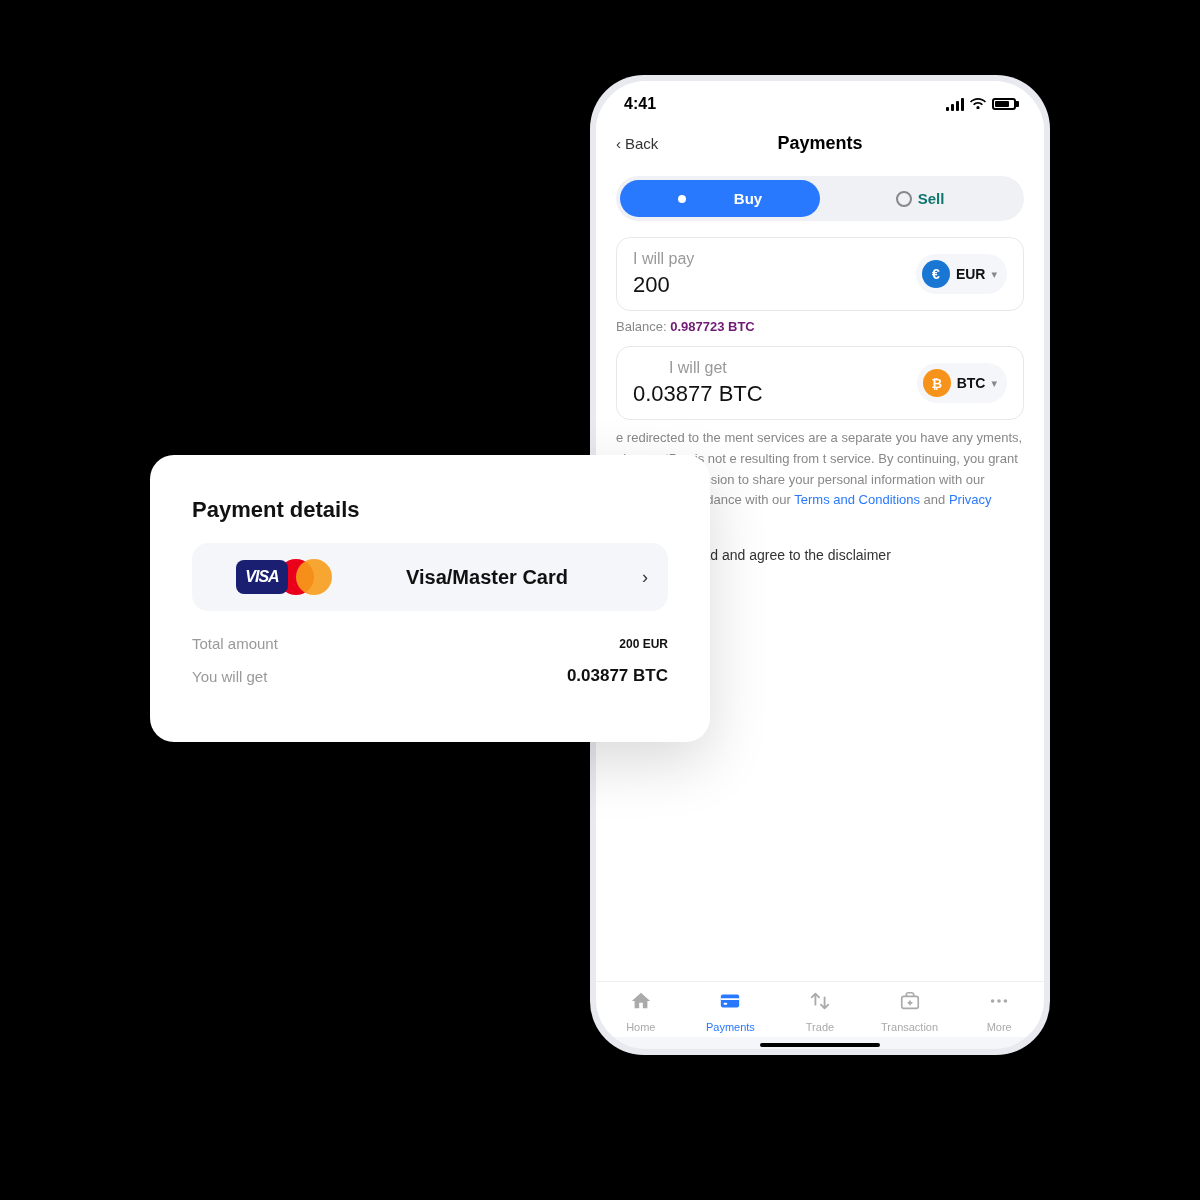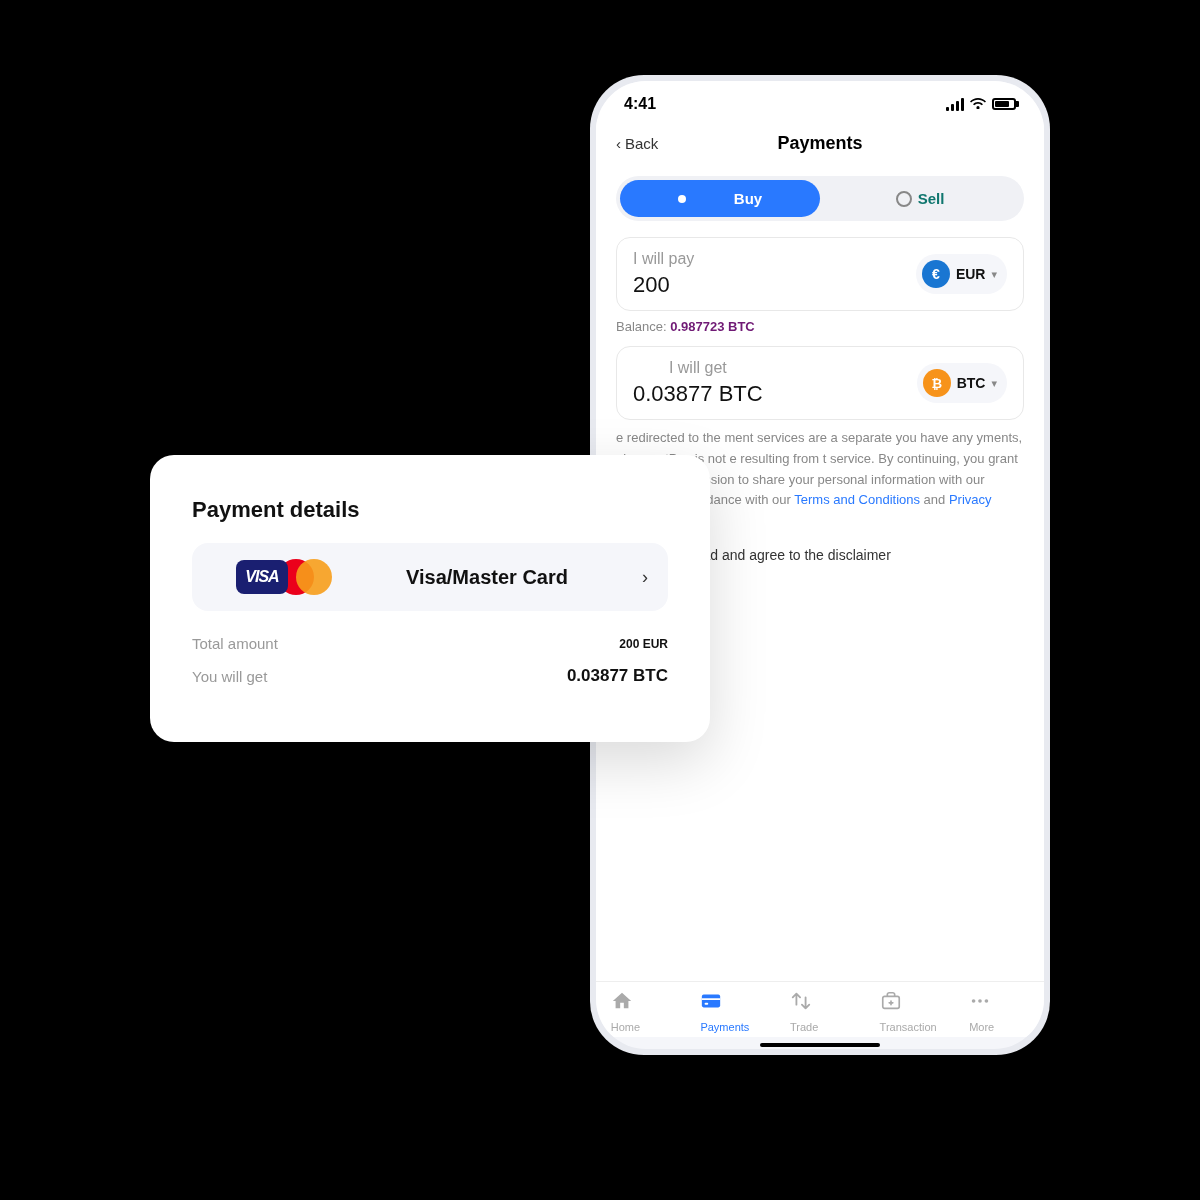"Home" .nav-item { align-items: flex-start -> center }
